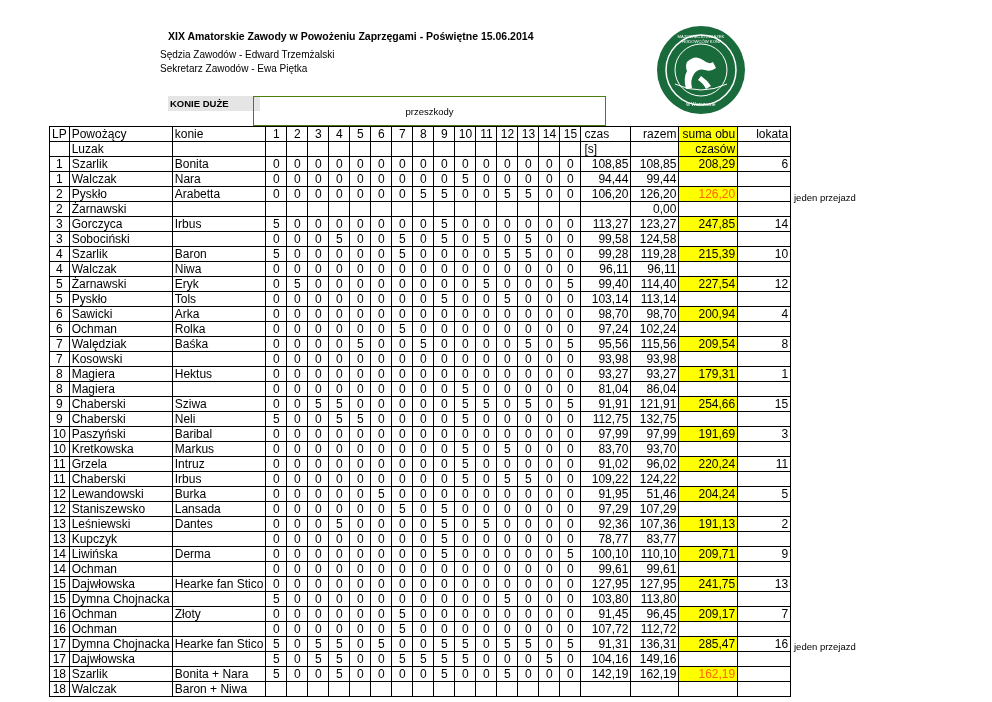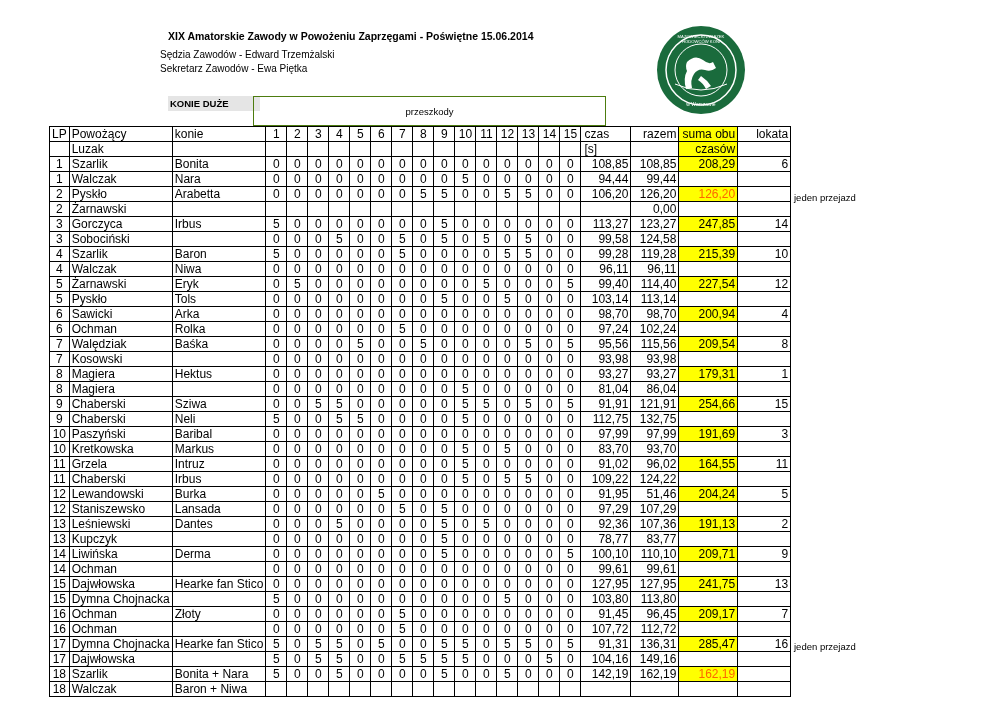"164,55" td.c-suma { text: 164,55 -> 220,24 }
